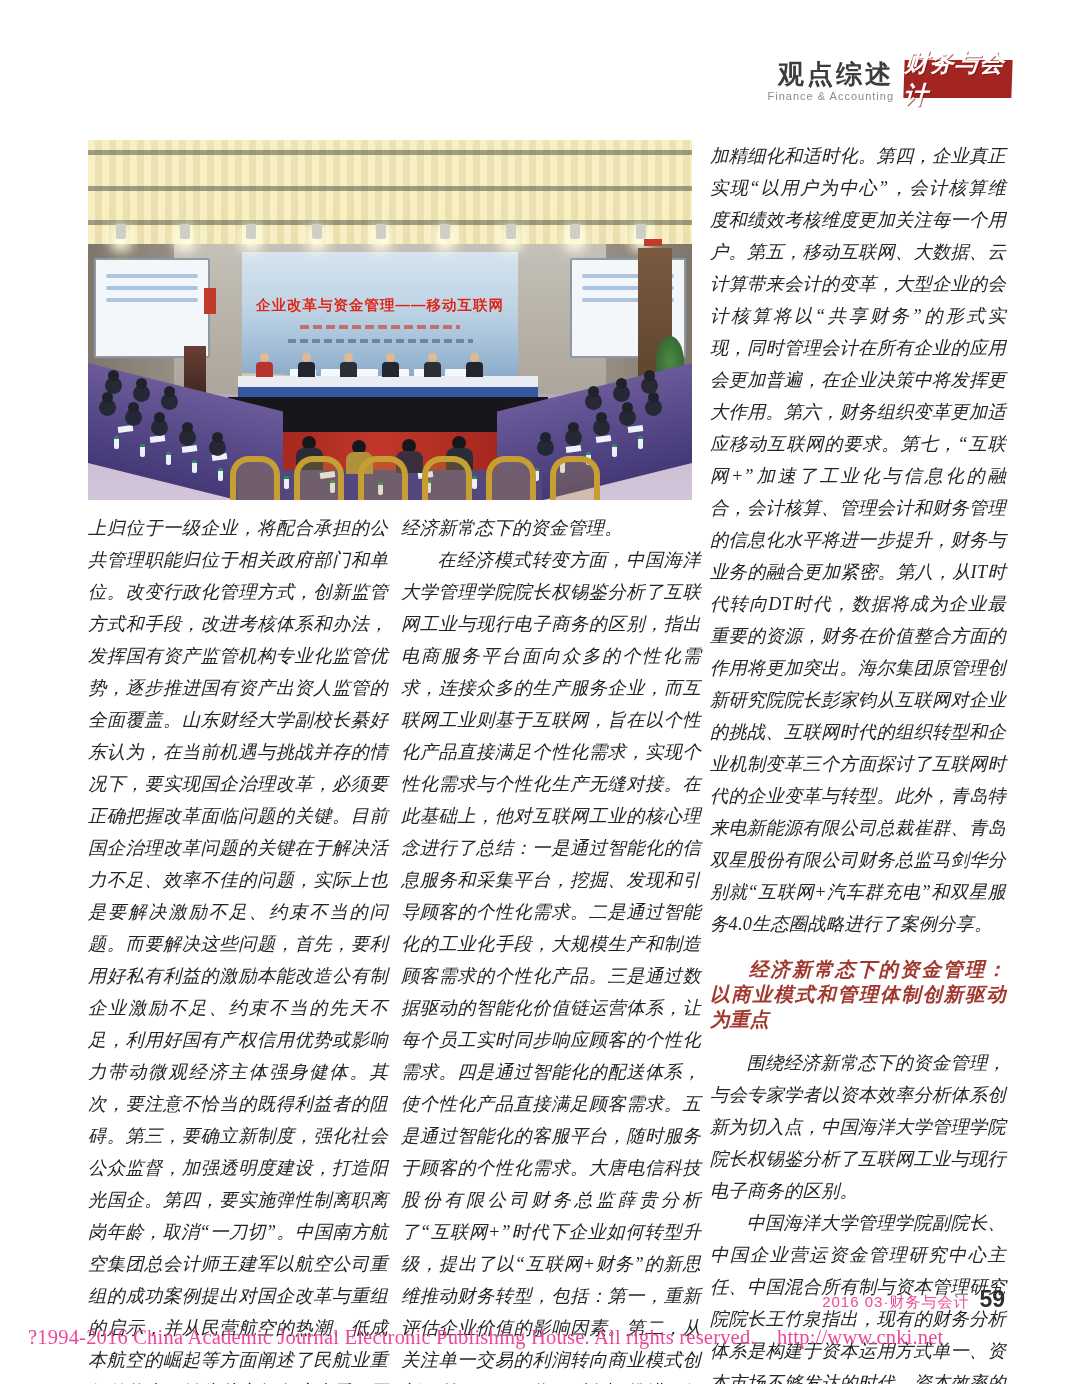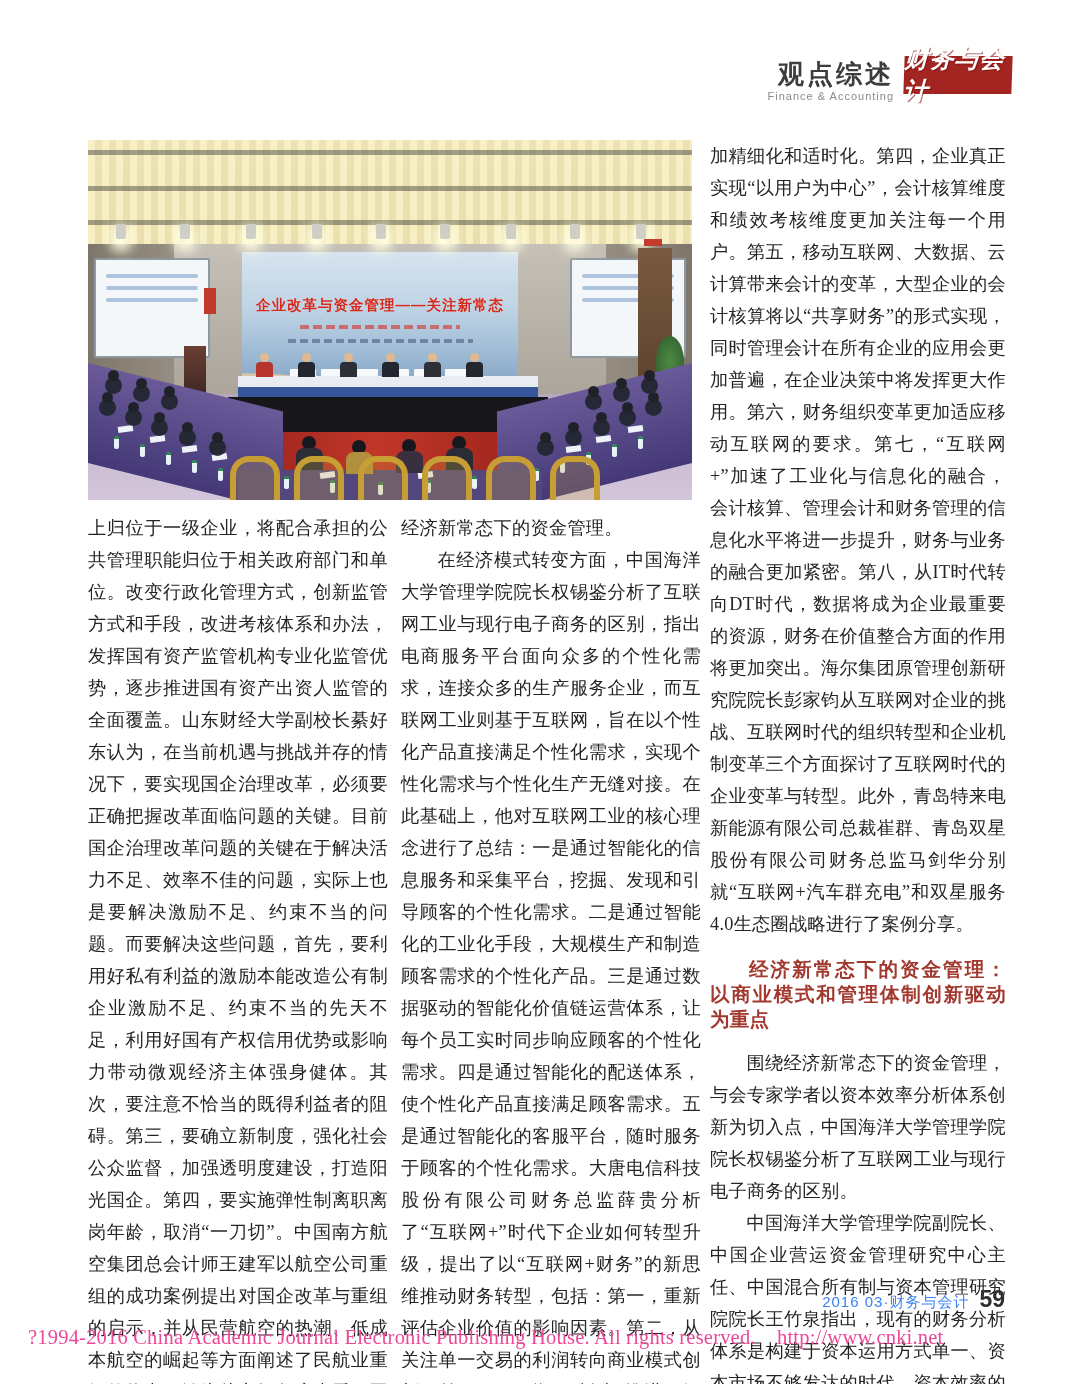"观点综述" .hdr { align-items: flex-start -> center }
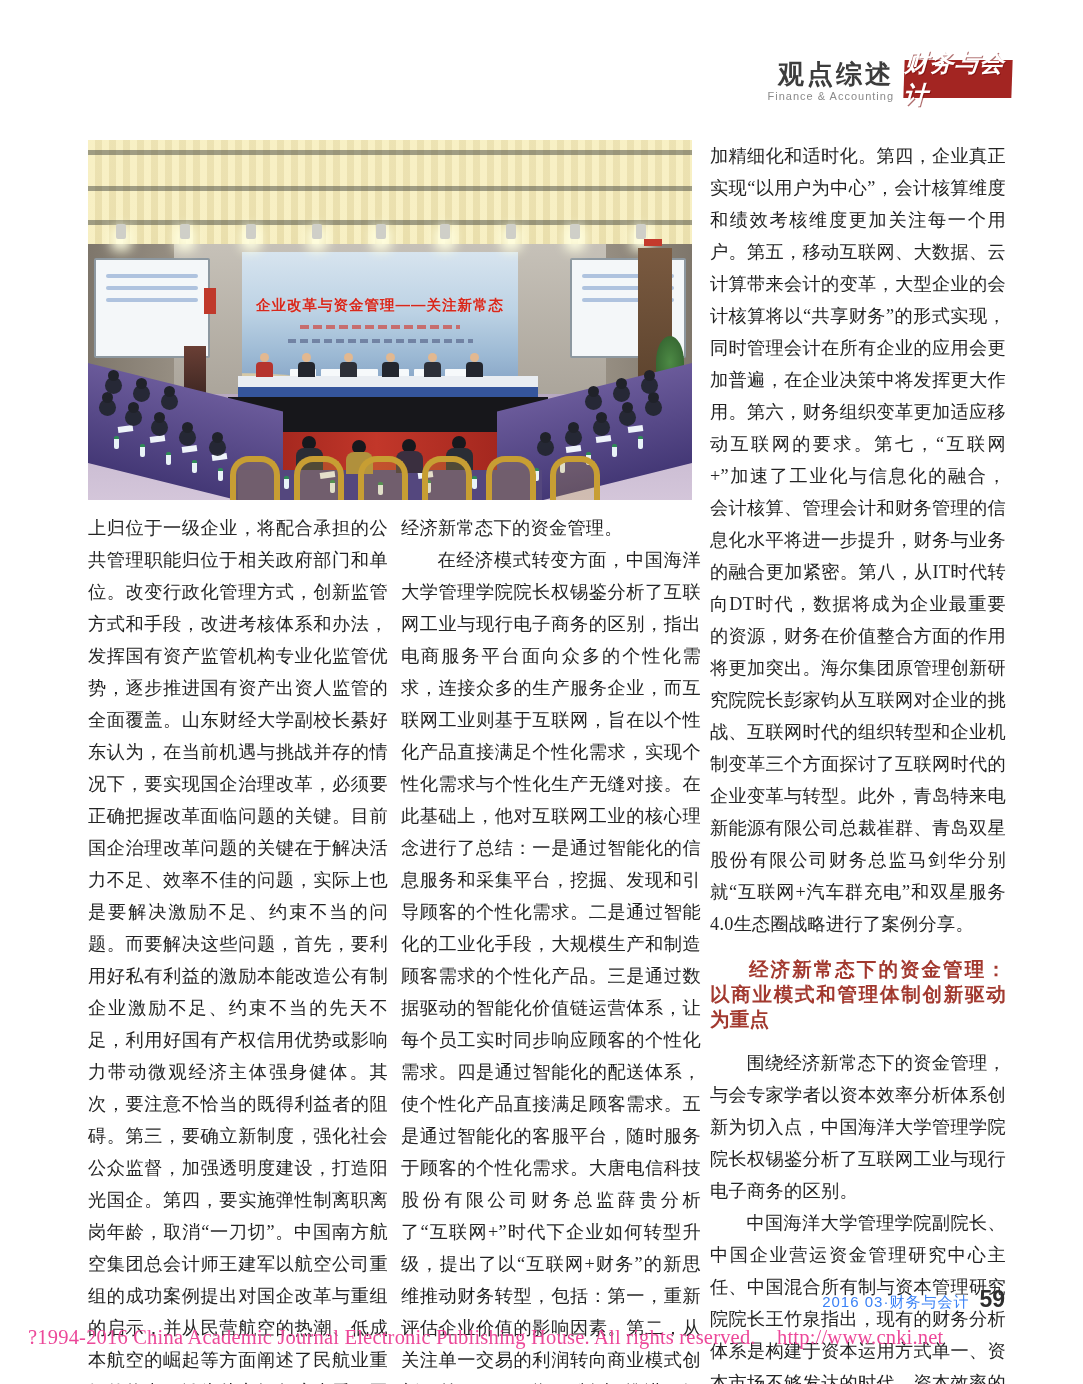"加精细化和适时化。第四，企业真正实现“以用户为中心”，会计核算维度和绩效考核维度" .col p { font-style: none -> italic }
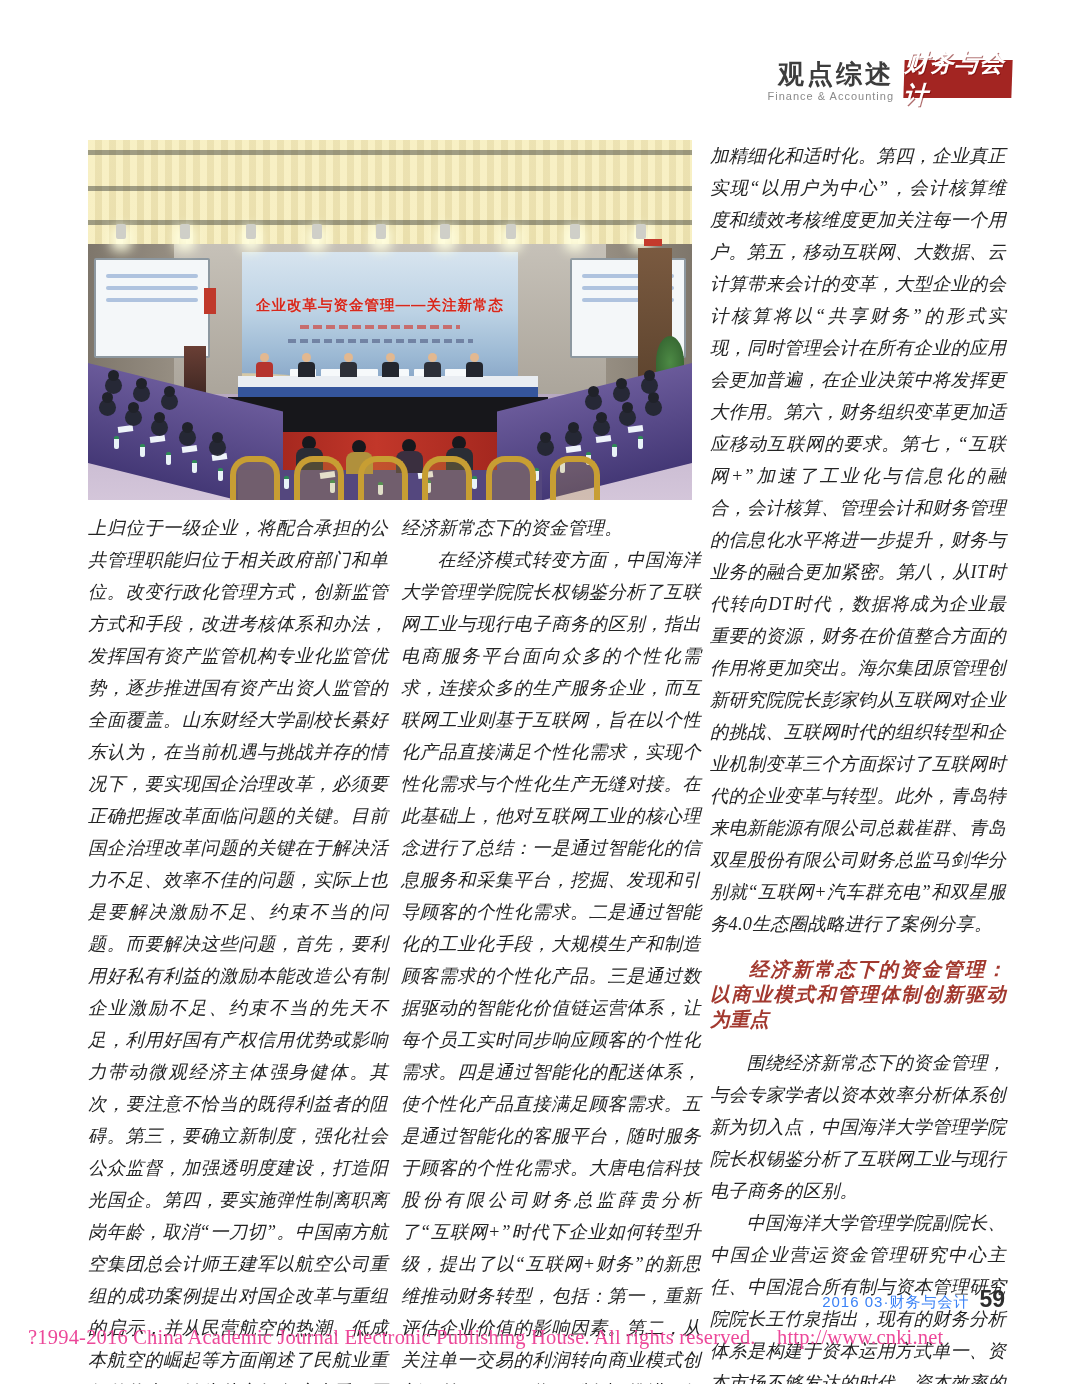"企业改革与资金管理——关注新常态" div.banner-title { text: 关注新常态 -> 移动互联网 }
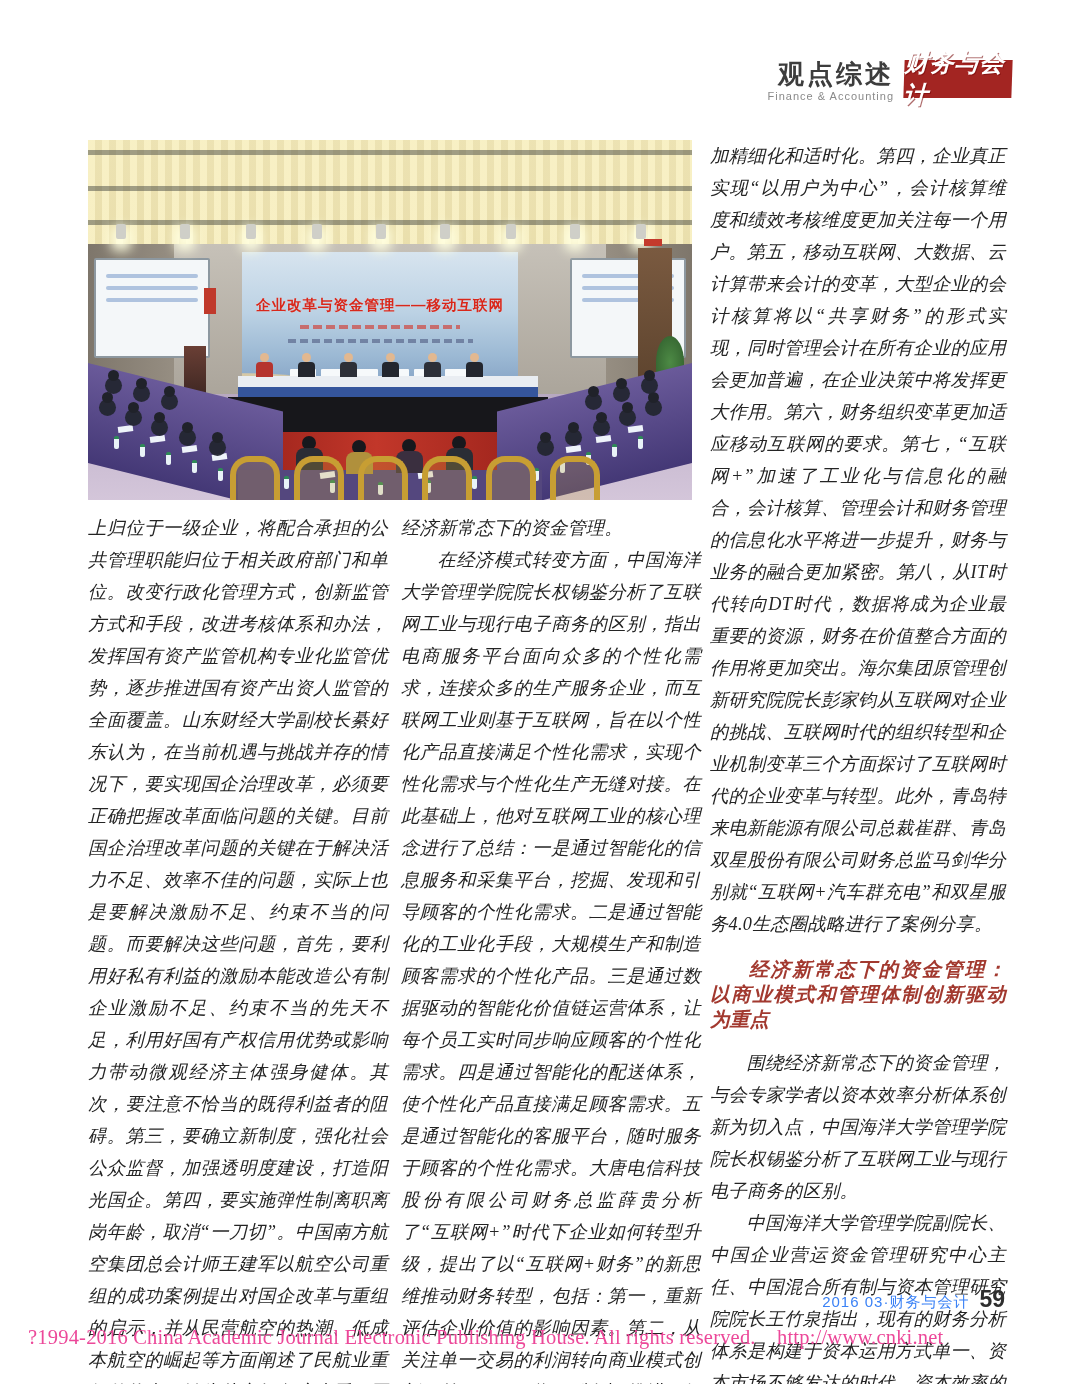"2016 03·财务与会计" .issue { color: #3b82f6 -> #ec4899 }
